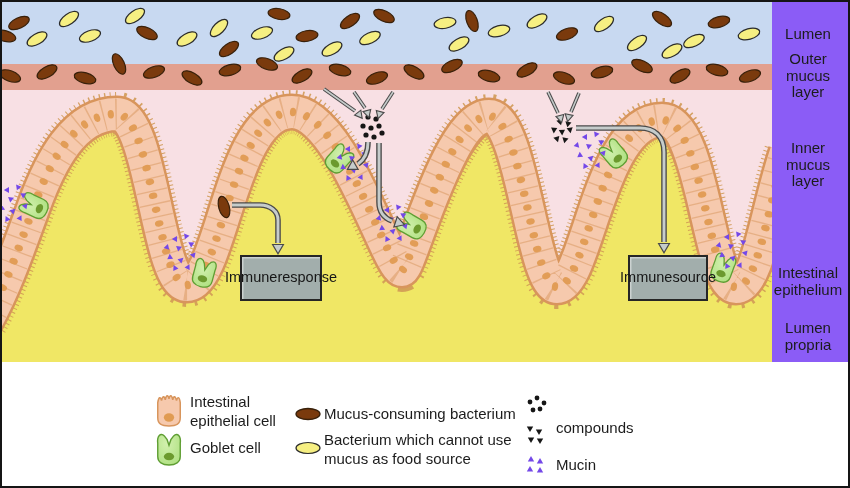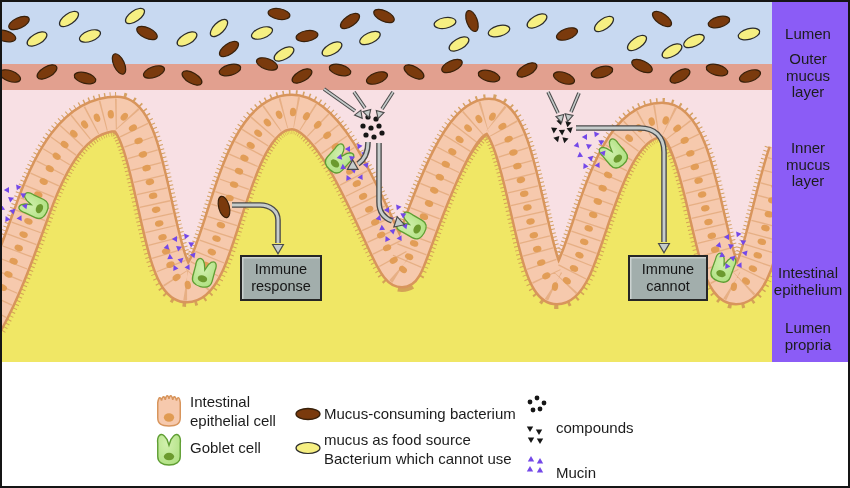"Immune" .ibox { flex-direction: column -> none }
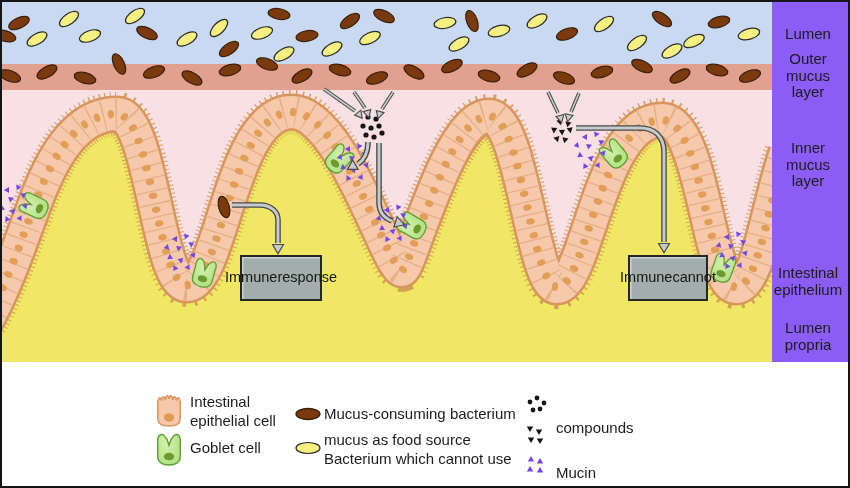"cannot" span { text: cannot -> source }
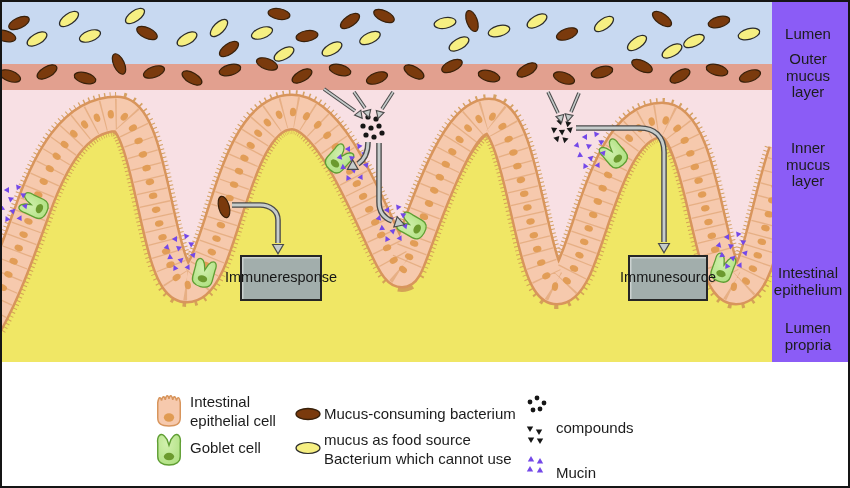"mucus as food source" span { order: before "Bacterium which cannot use" -> after "Bacterium which cannot use" }
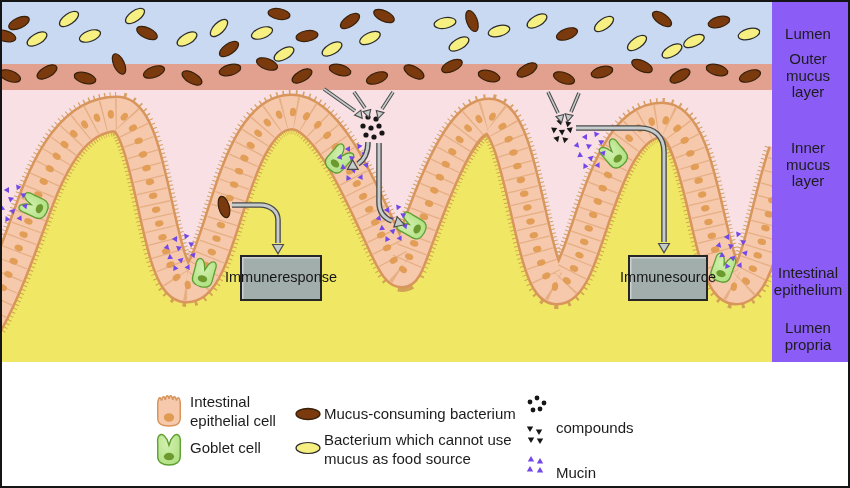"Mucin" div.litem { top: 102px -> 94px }
